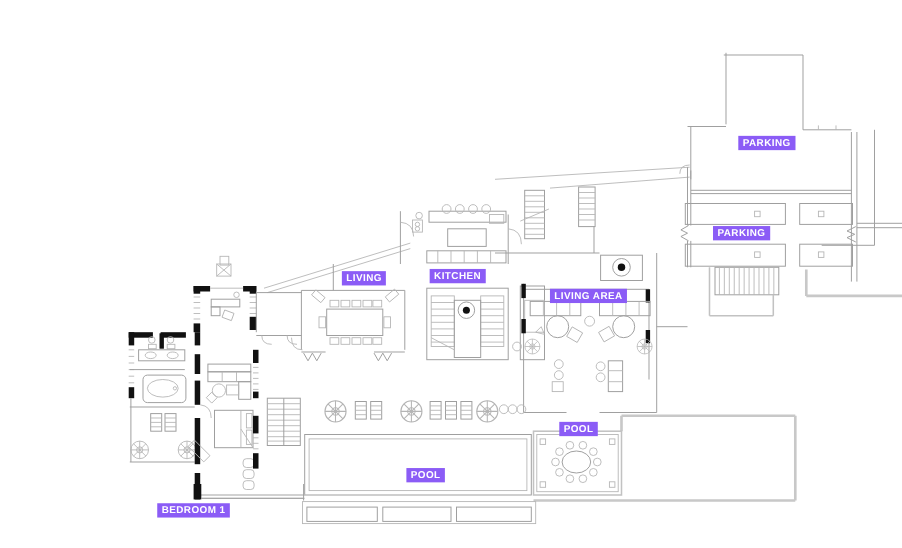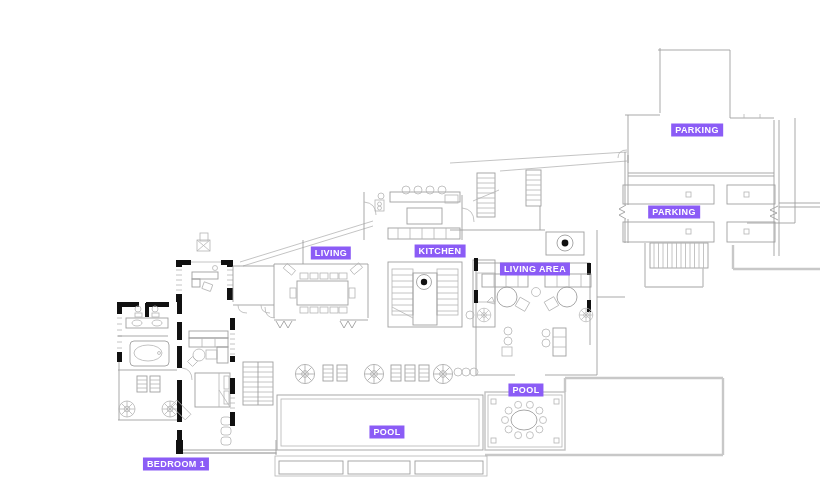"KITCHEN" div.room-label { left: 440px -> 416px }
